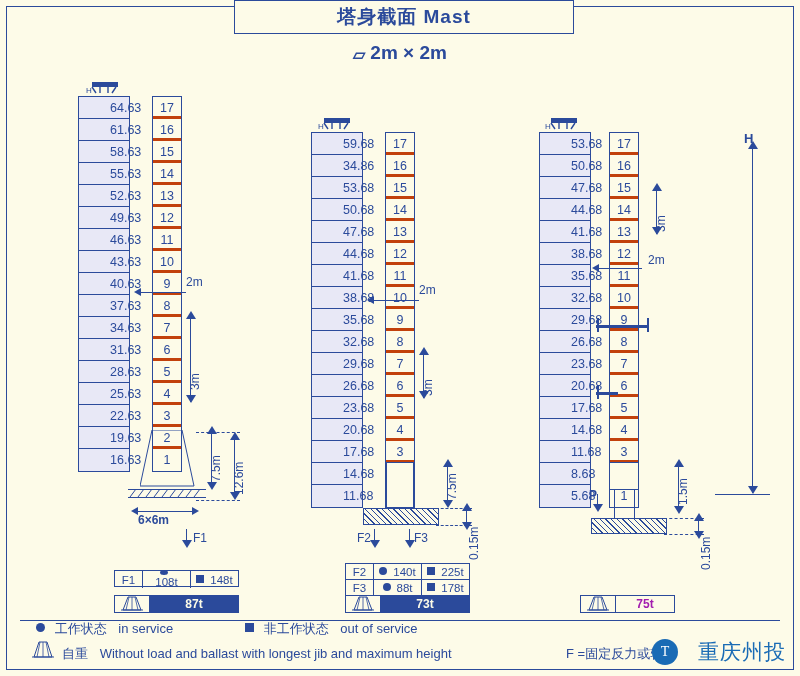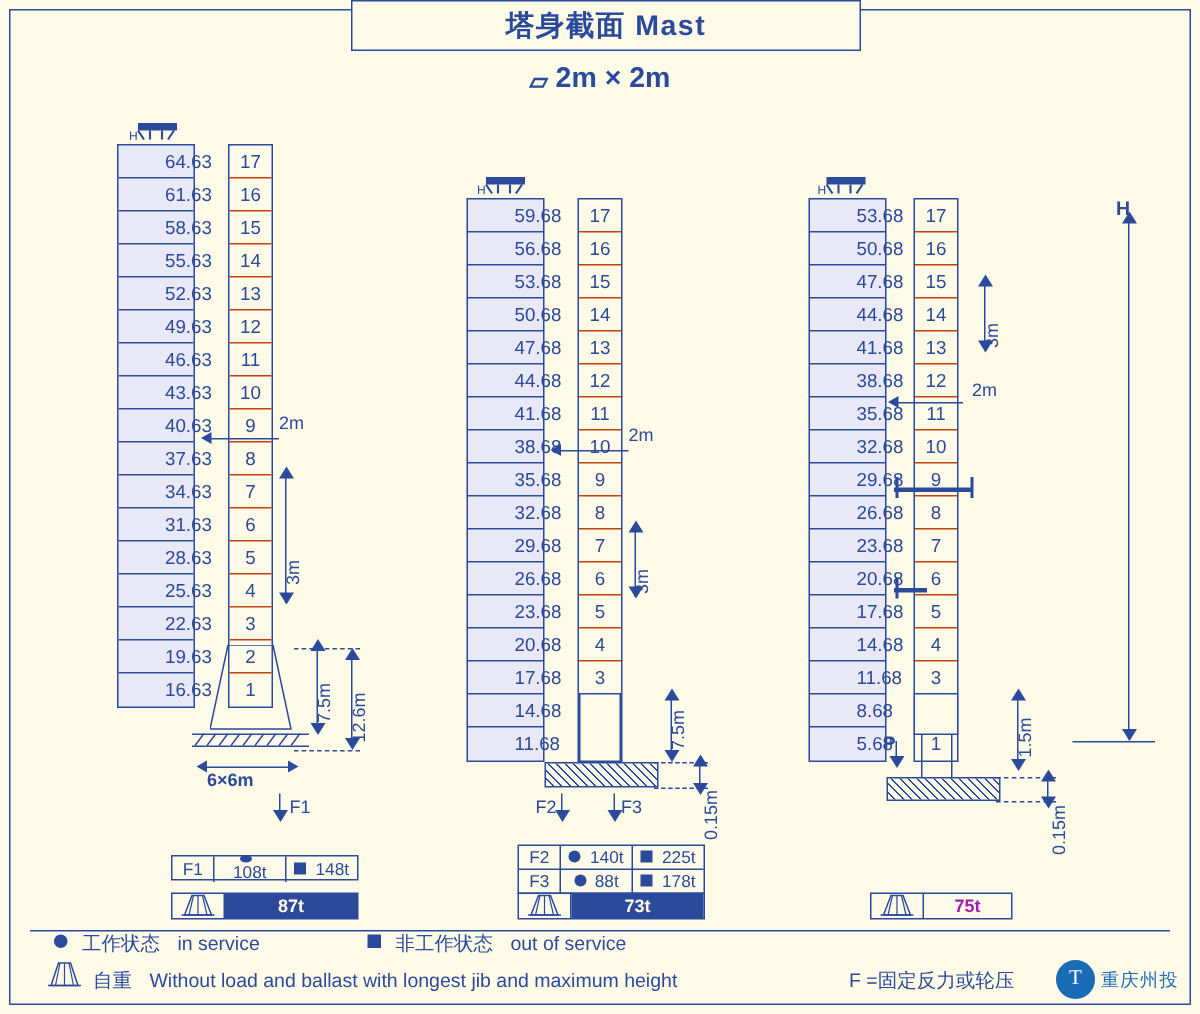"17" .idxcol div { border-bottom: 1px solid #c2410c -> 3px solid #c2410c }
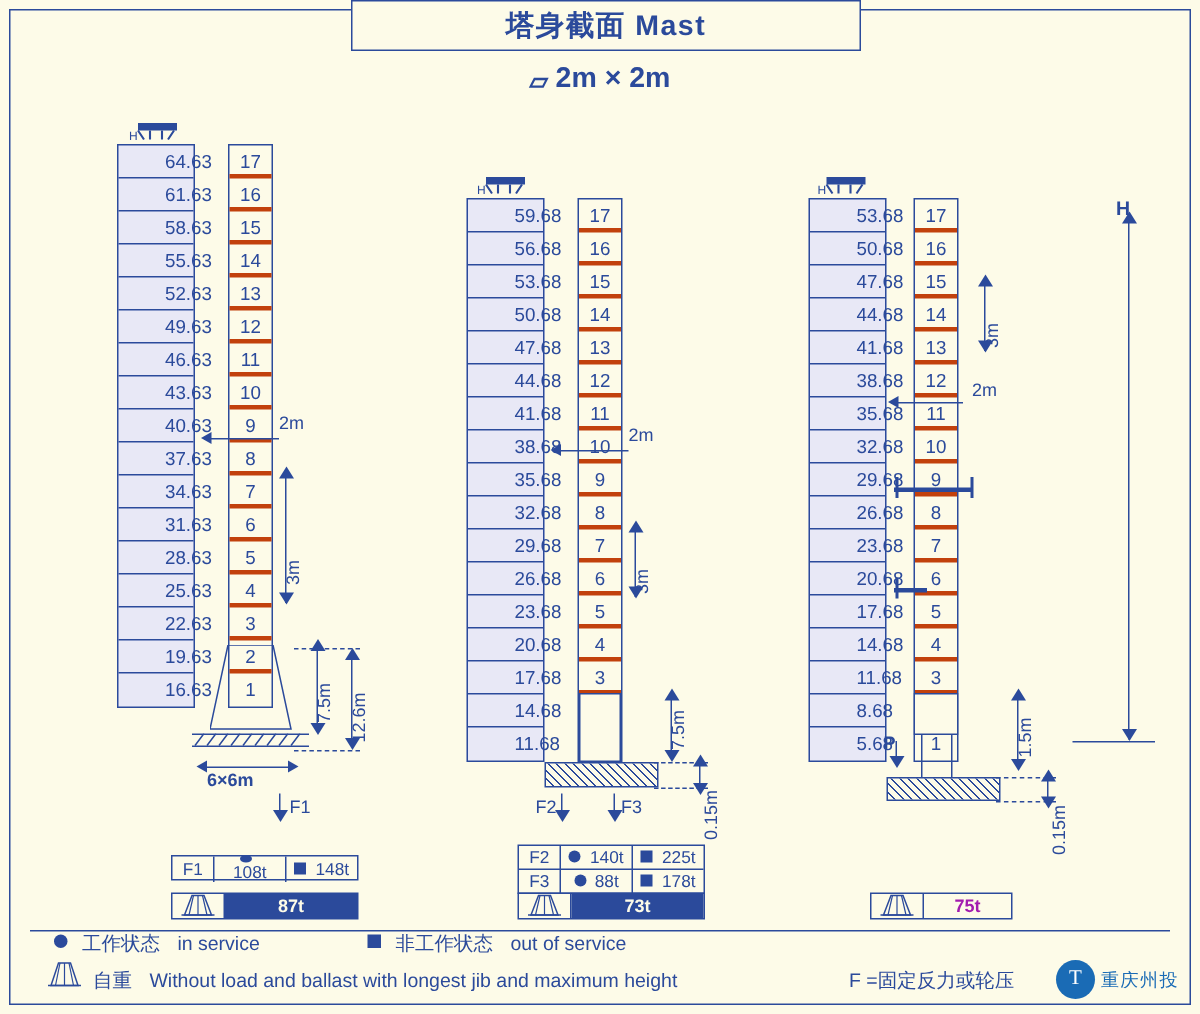"56.68" div { text: 56.68 -> 34.86 }
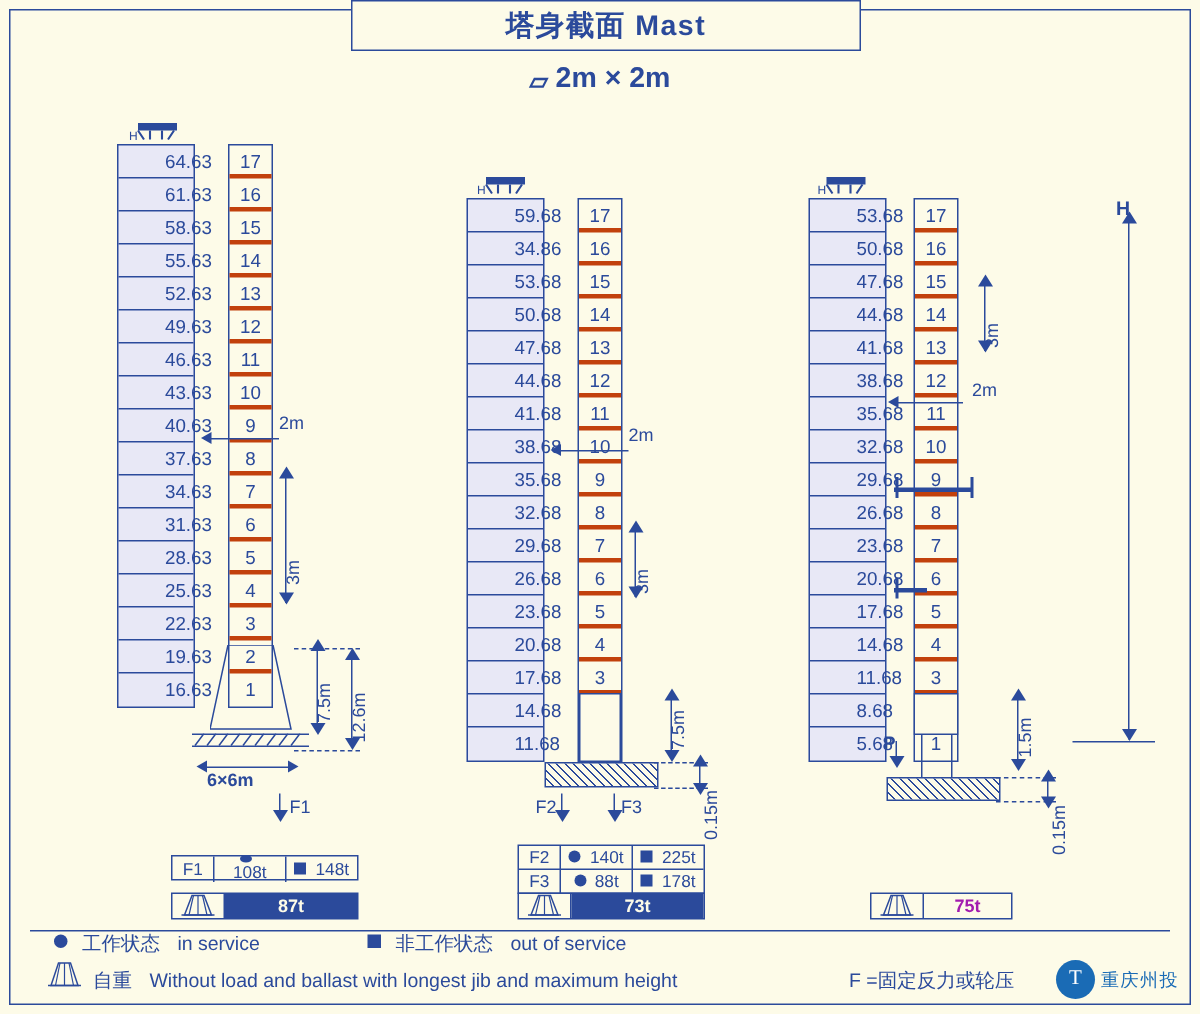"重庆州投" .logo-text { font-size: 12px -> 21px; margin-left: 4px -> 20px }
